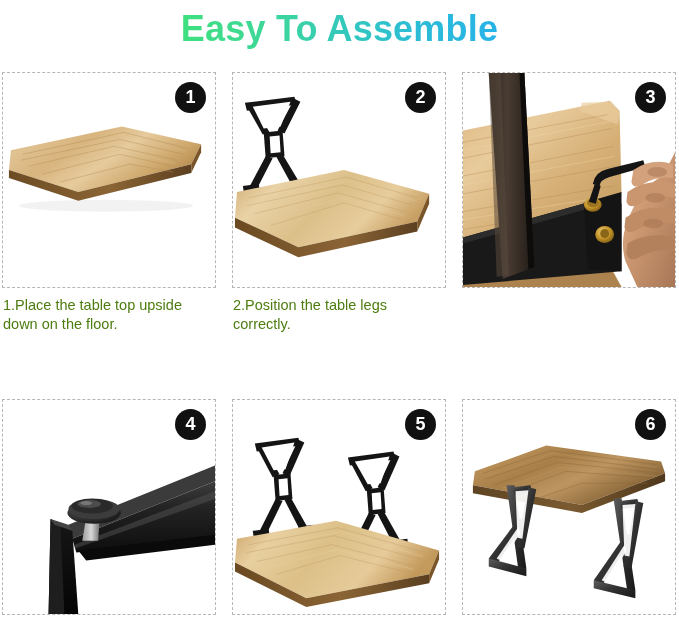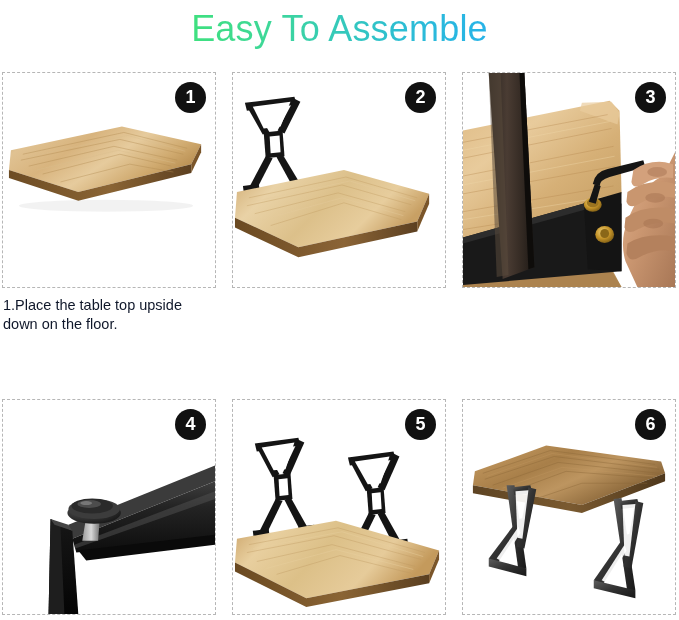"Easy To Assemble" .title { font-weight: normal -> bold }
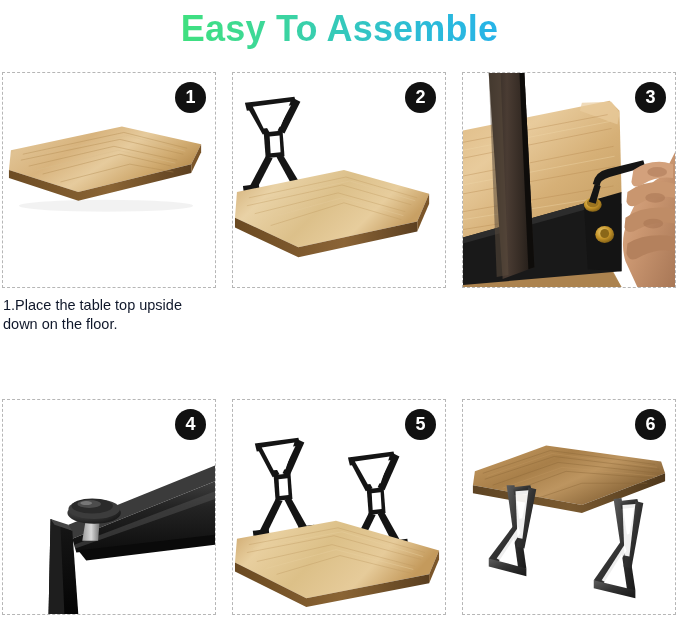"1.Place the table top upside" .caption { color: #0f172a -> #4d7c0f }
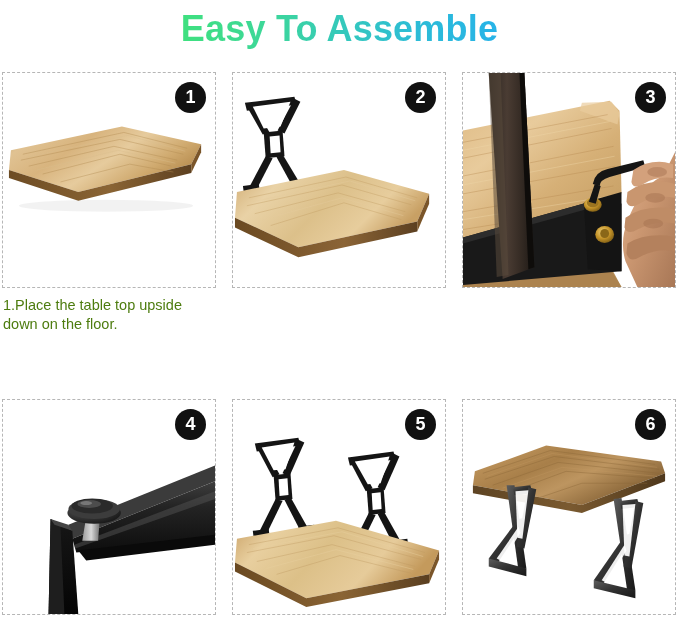"2.Position the table legs correctly." div.caption { html: none -> <div>2.Position the table legs correctly.</div> }
